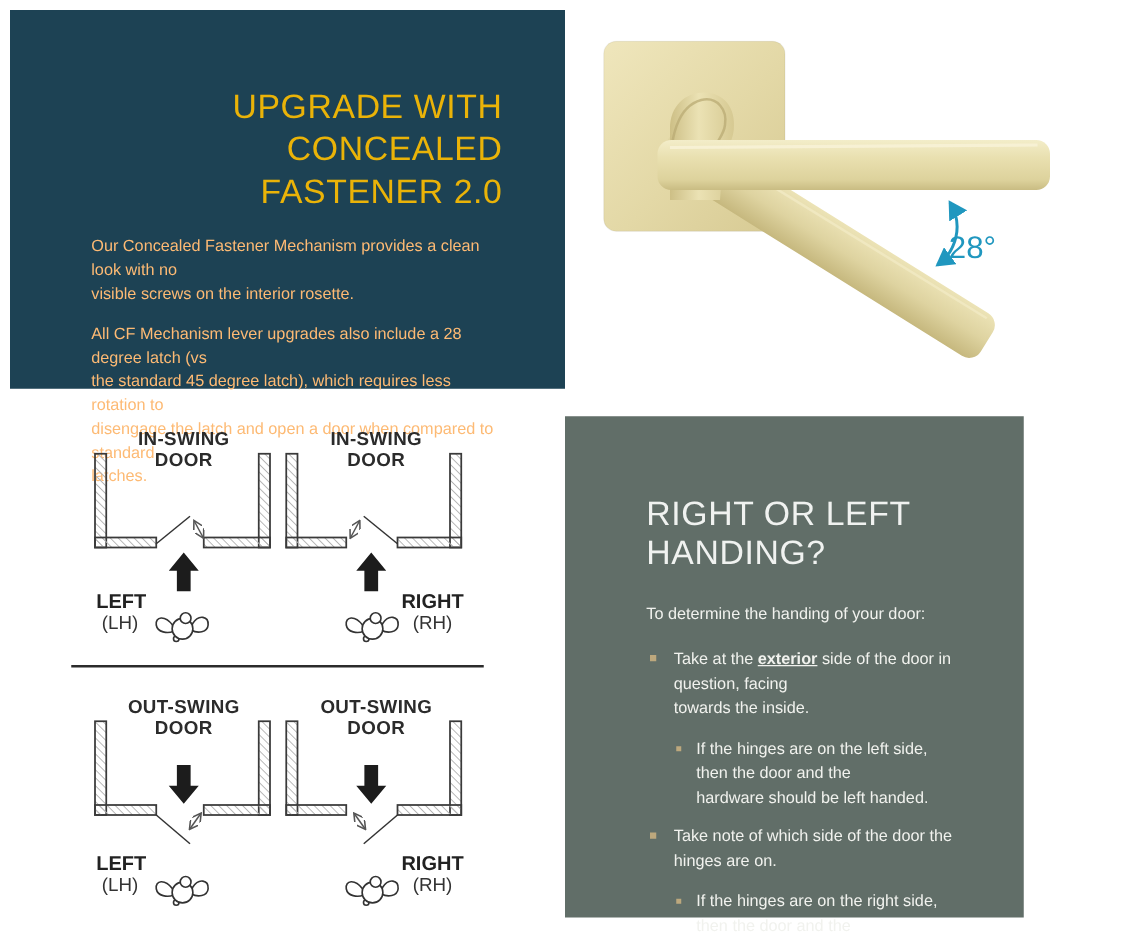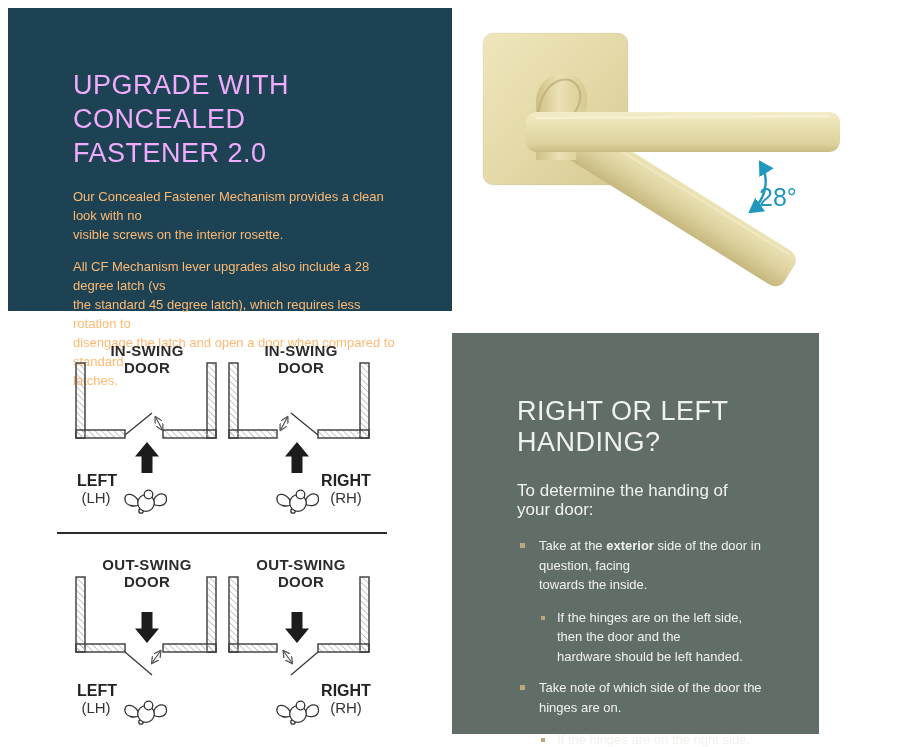"UPGRADE WITH CONCEALED" .cf-panel h2 { color: #f0abfc -> #eab308; text-align: none -> right }
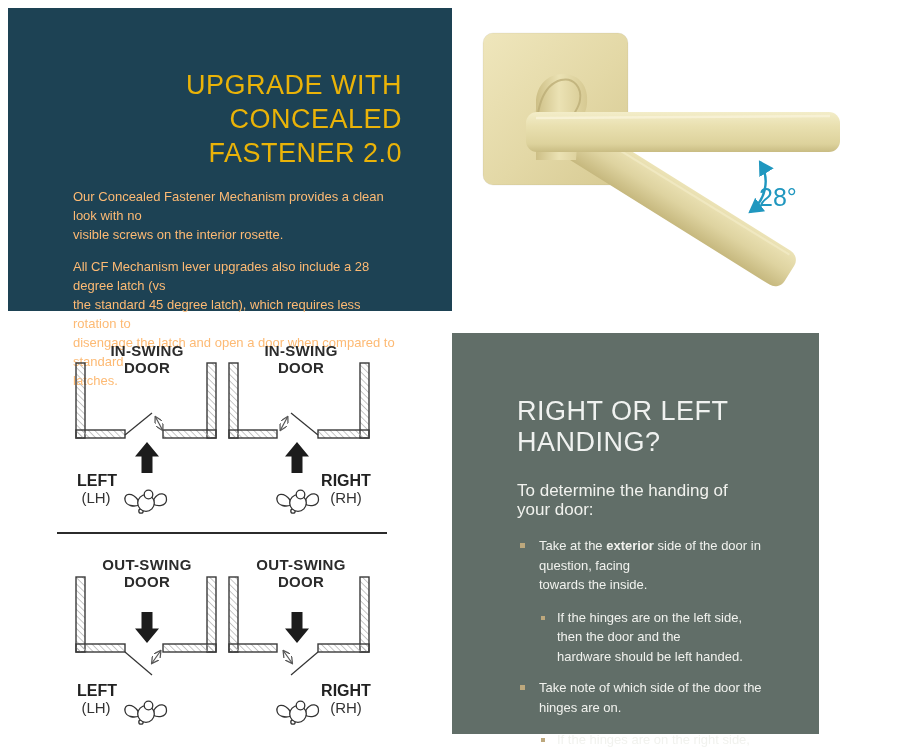"To determine the handing of" .handing .intro { font-size: 17px -> 13px }
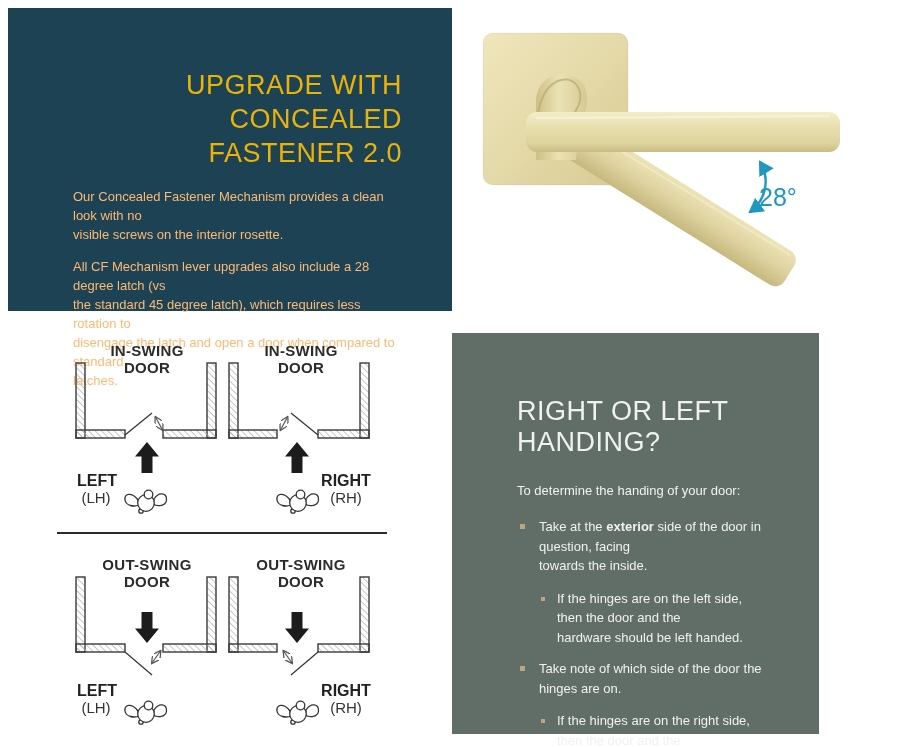"exterior" .btxt b { text-decoration: none -> underline }
